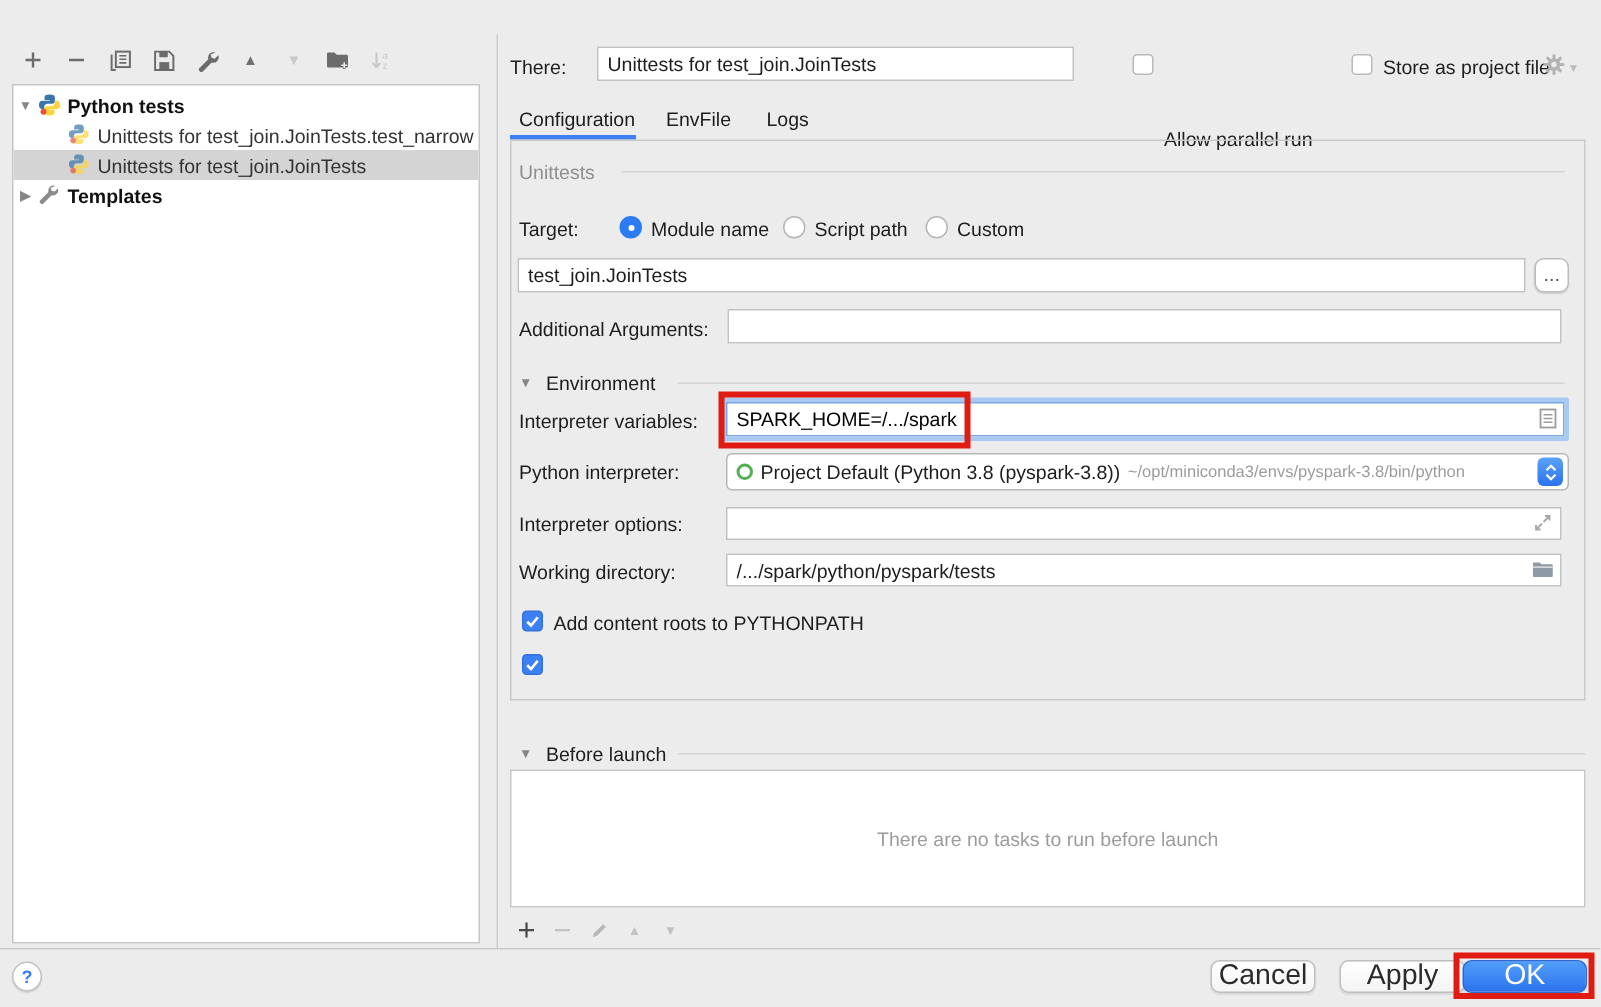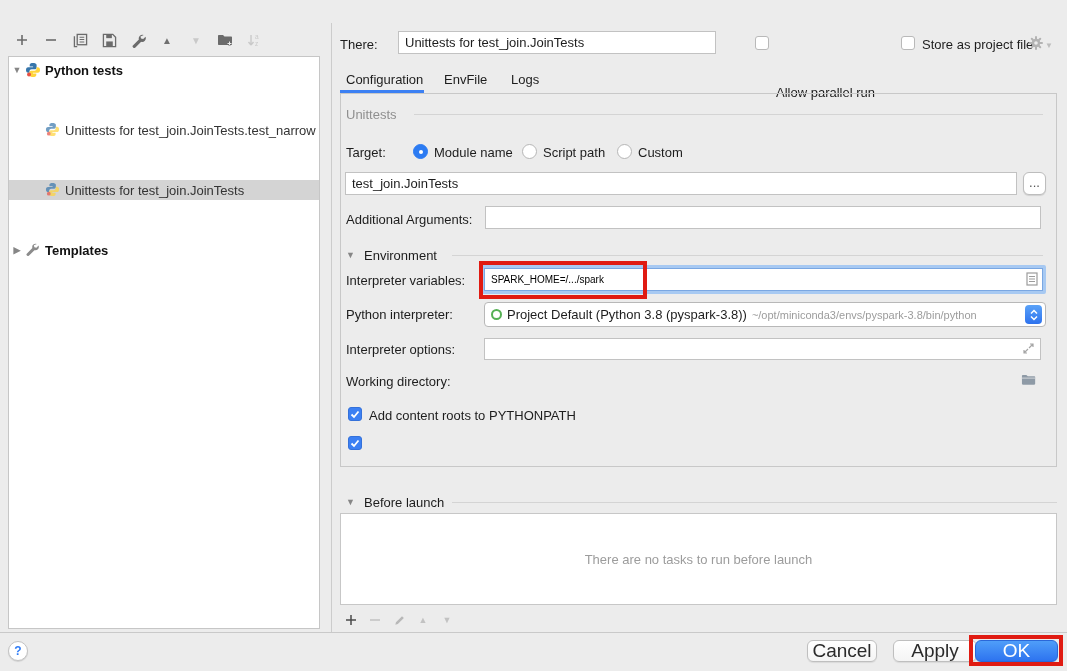"Unittests for" .trow { margin-top: 40px -> none }
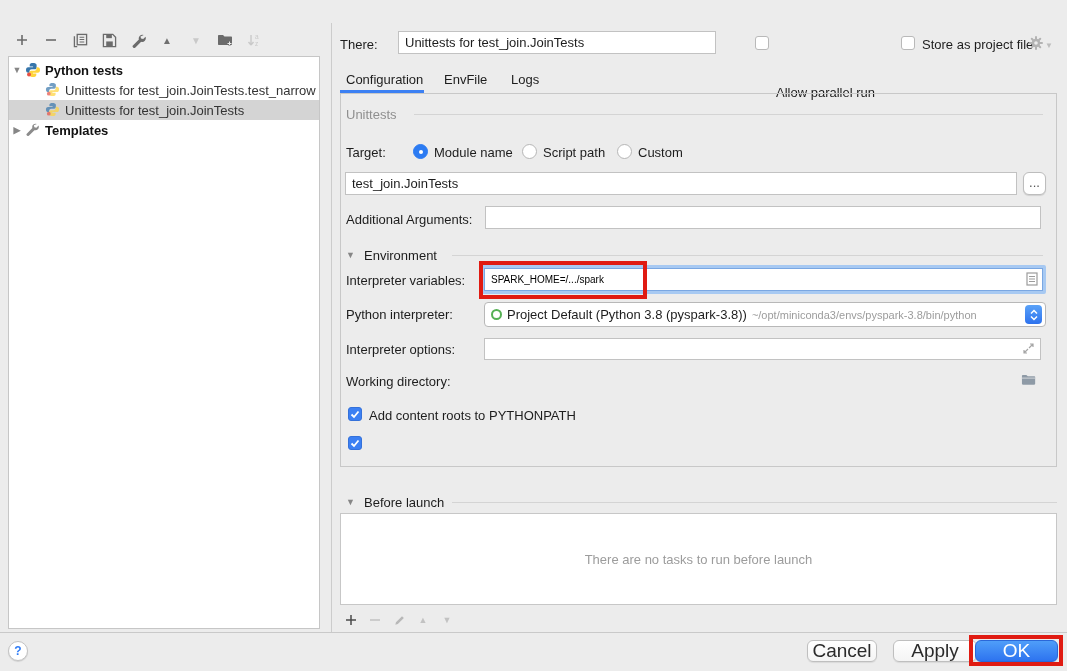"SPARK_HOME=/.../spark" .focus-wrap input { font-size: 10px -> 13px }
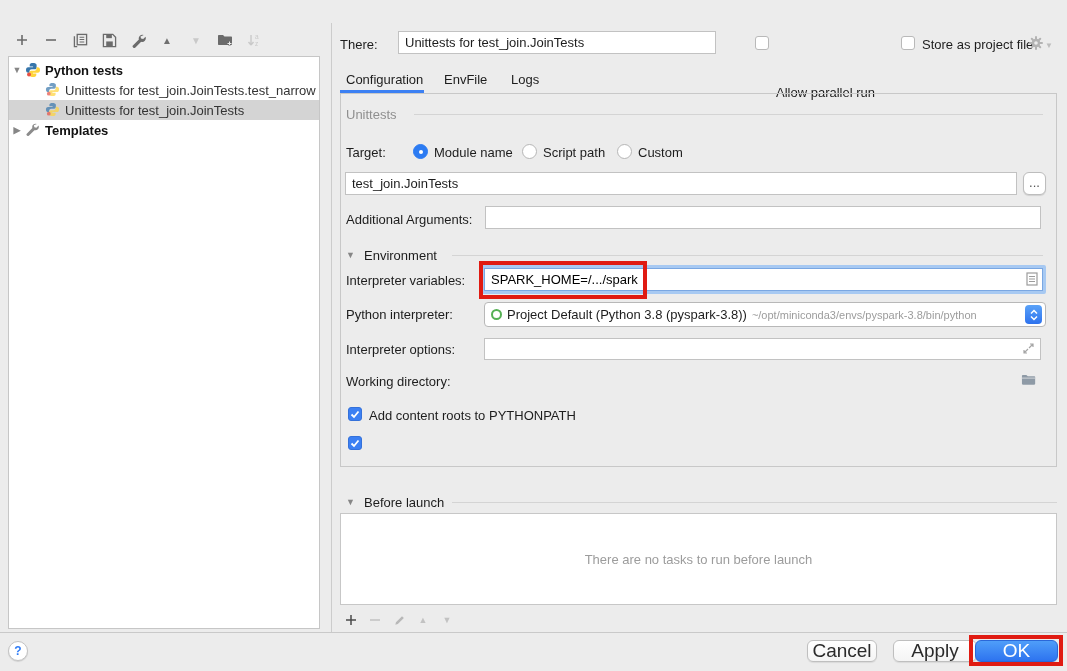"/.../spark/python/pyspark/tests" input.field { html: none -> <input> }
